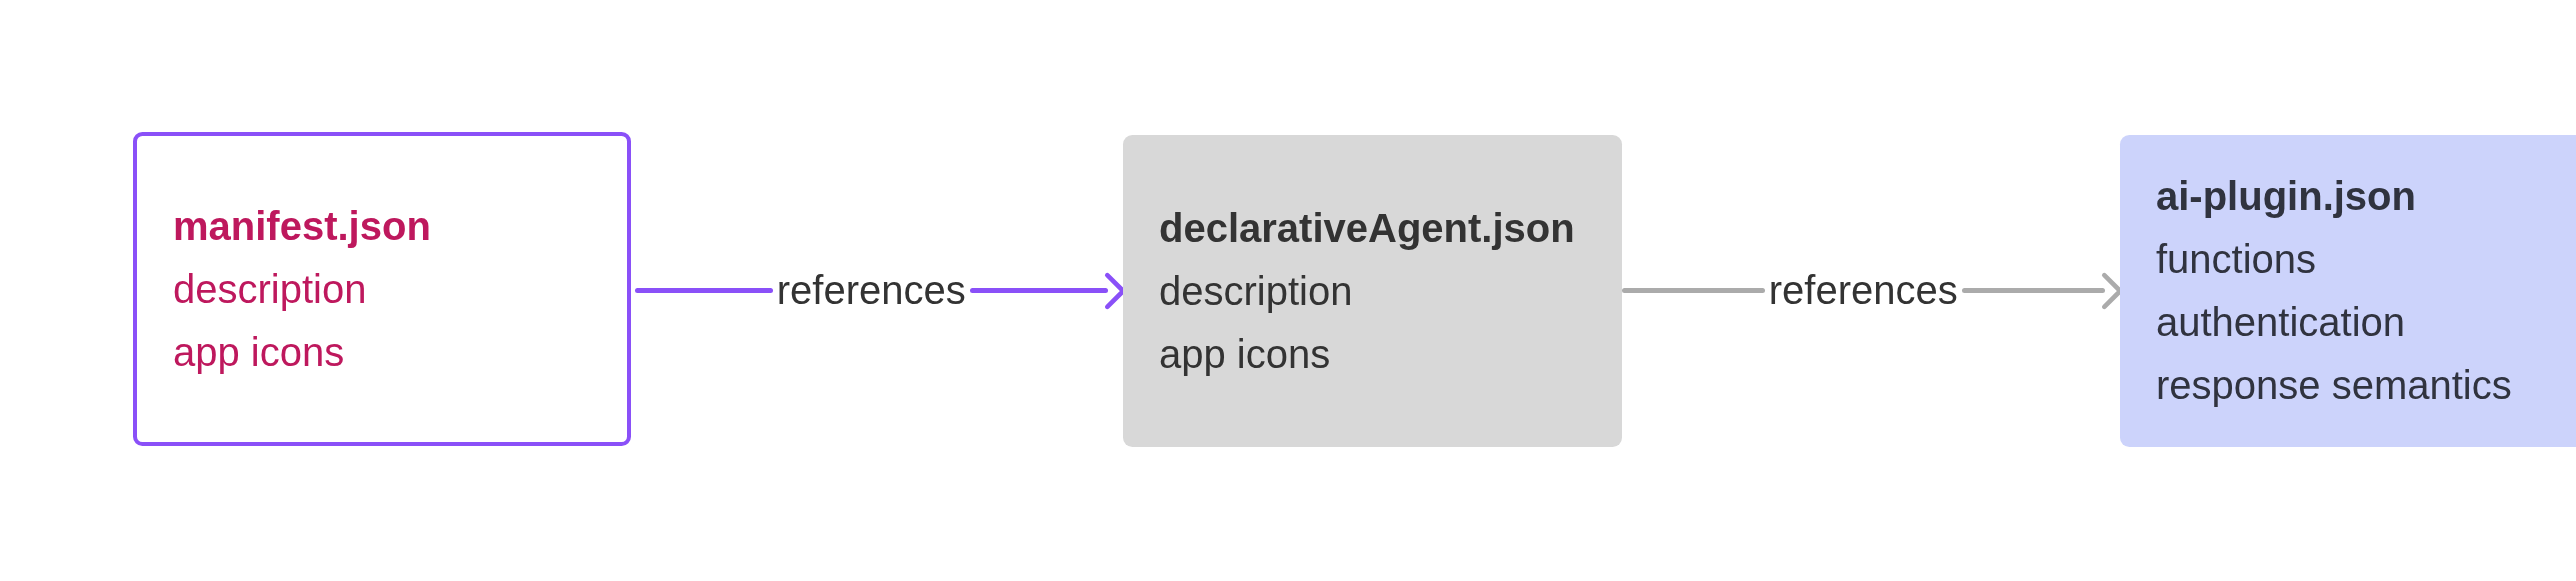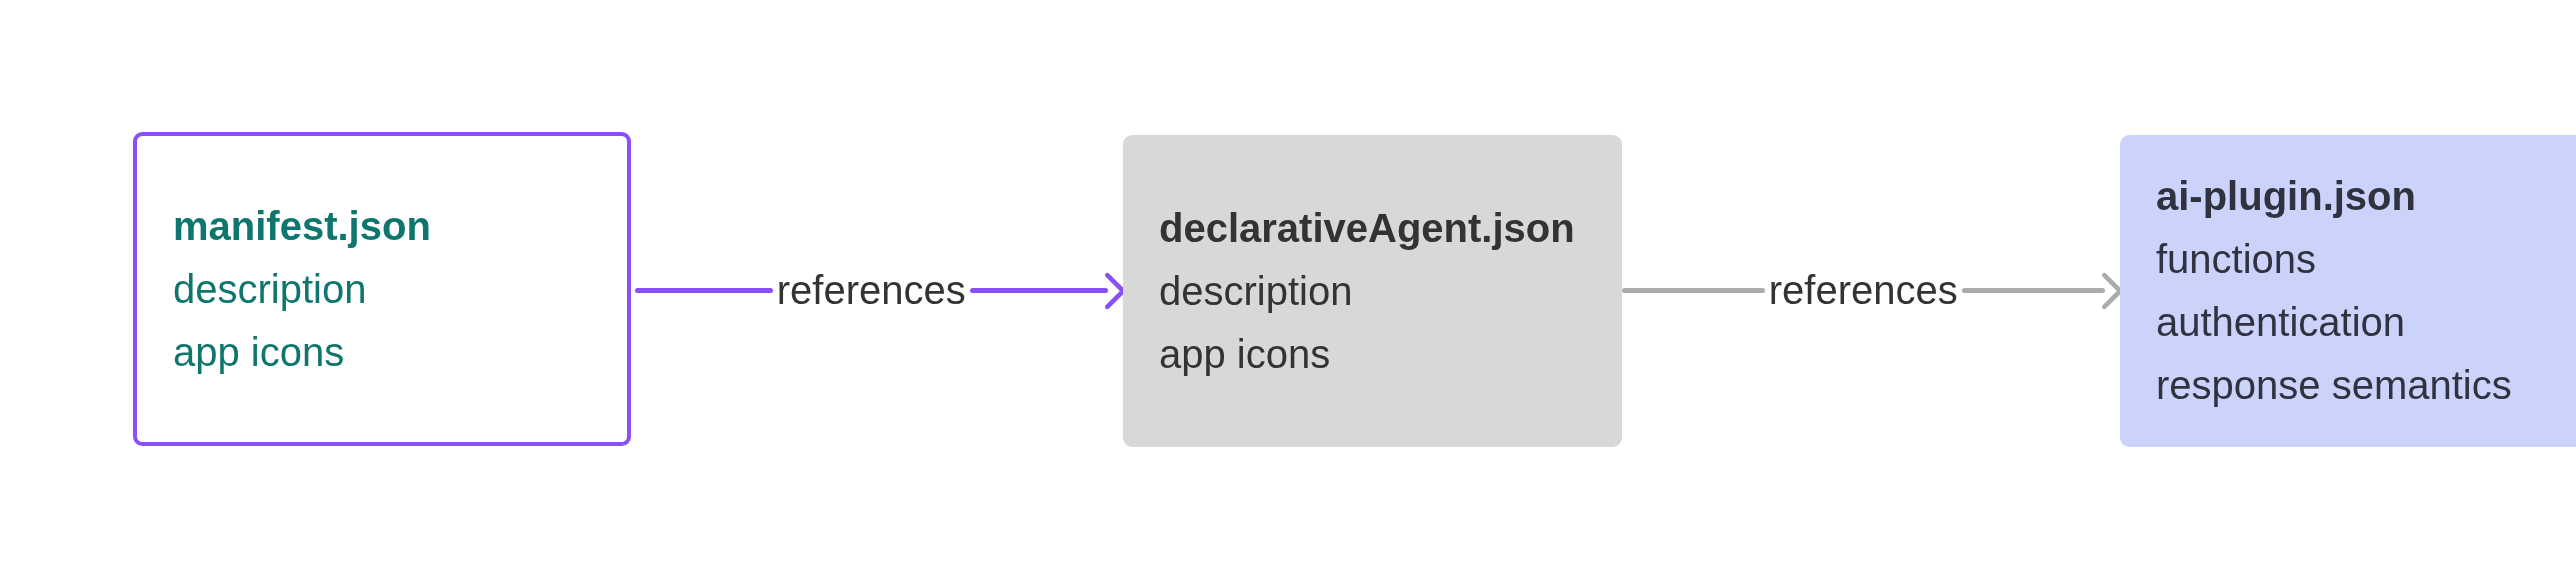"manifest.json" div.node { color: #0f766e -> #be185d }
